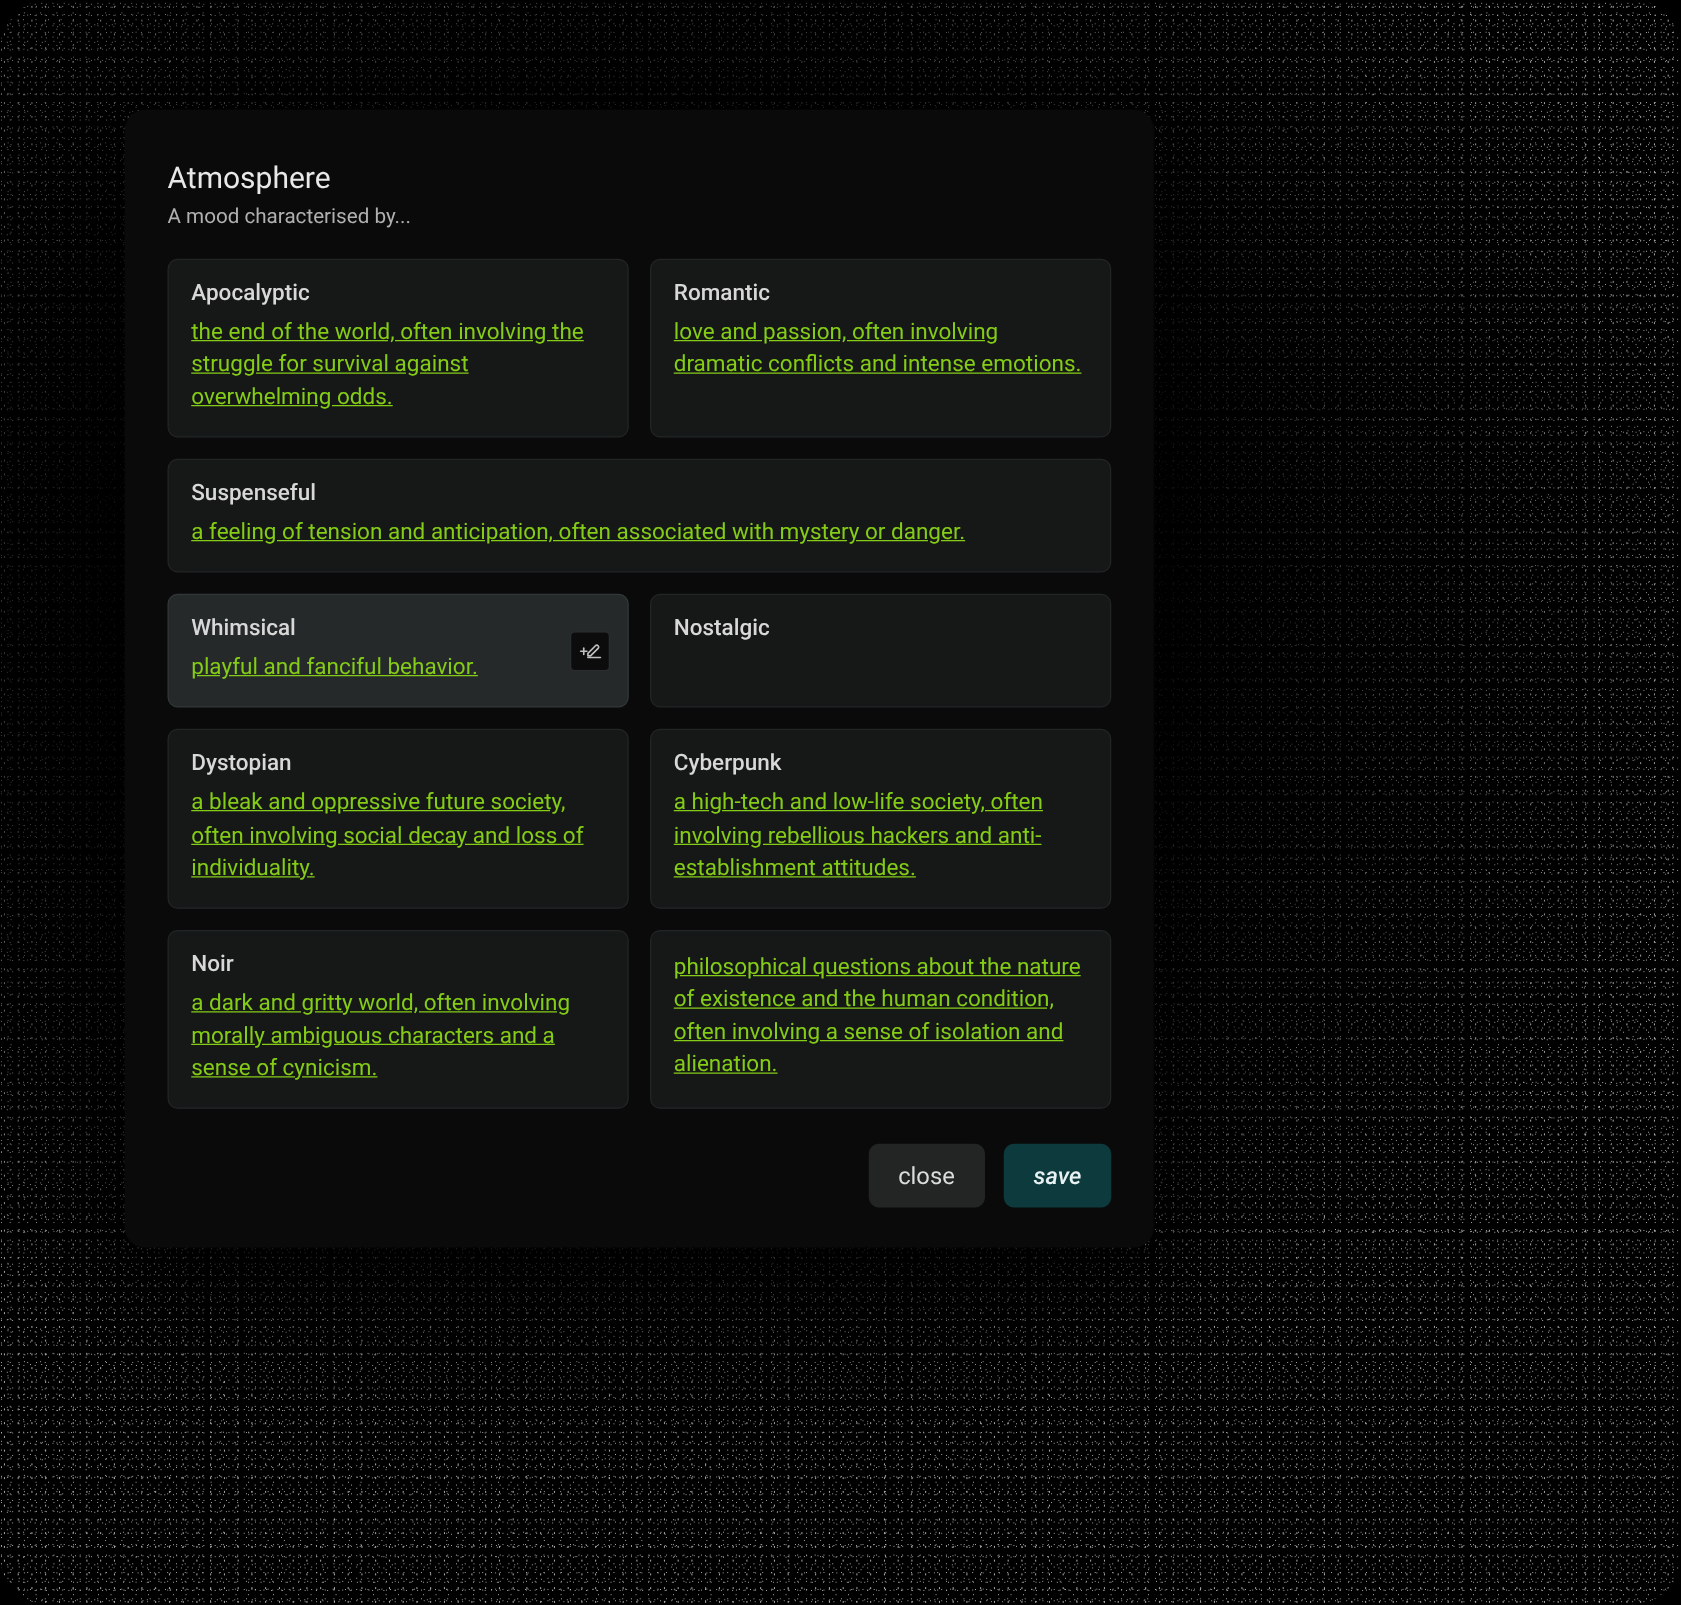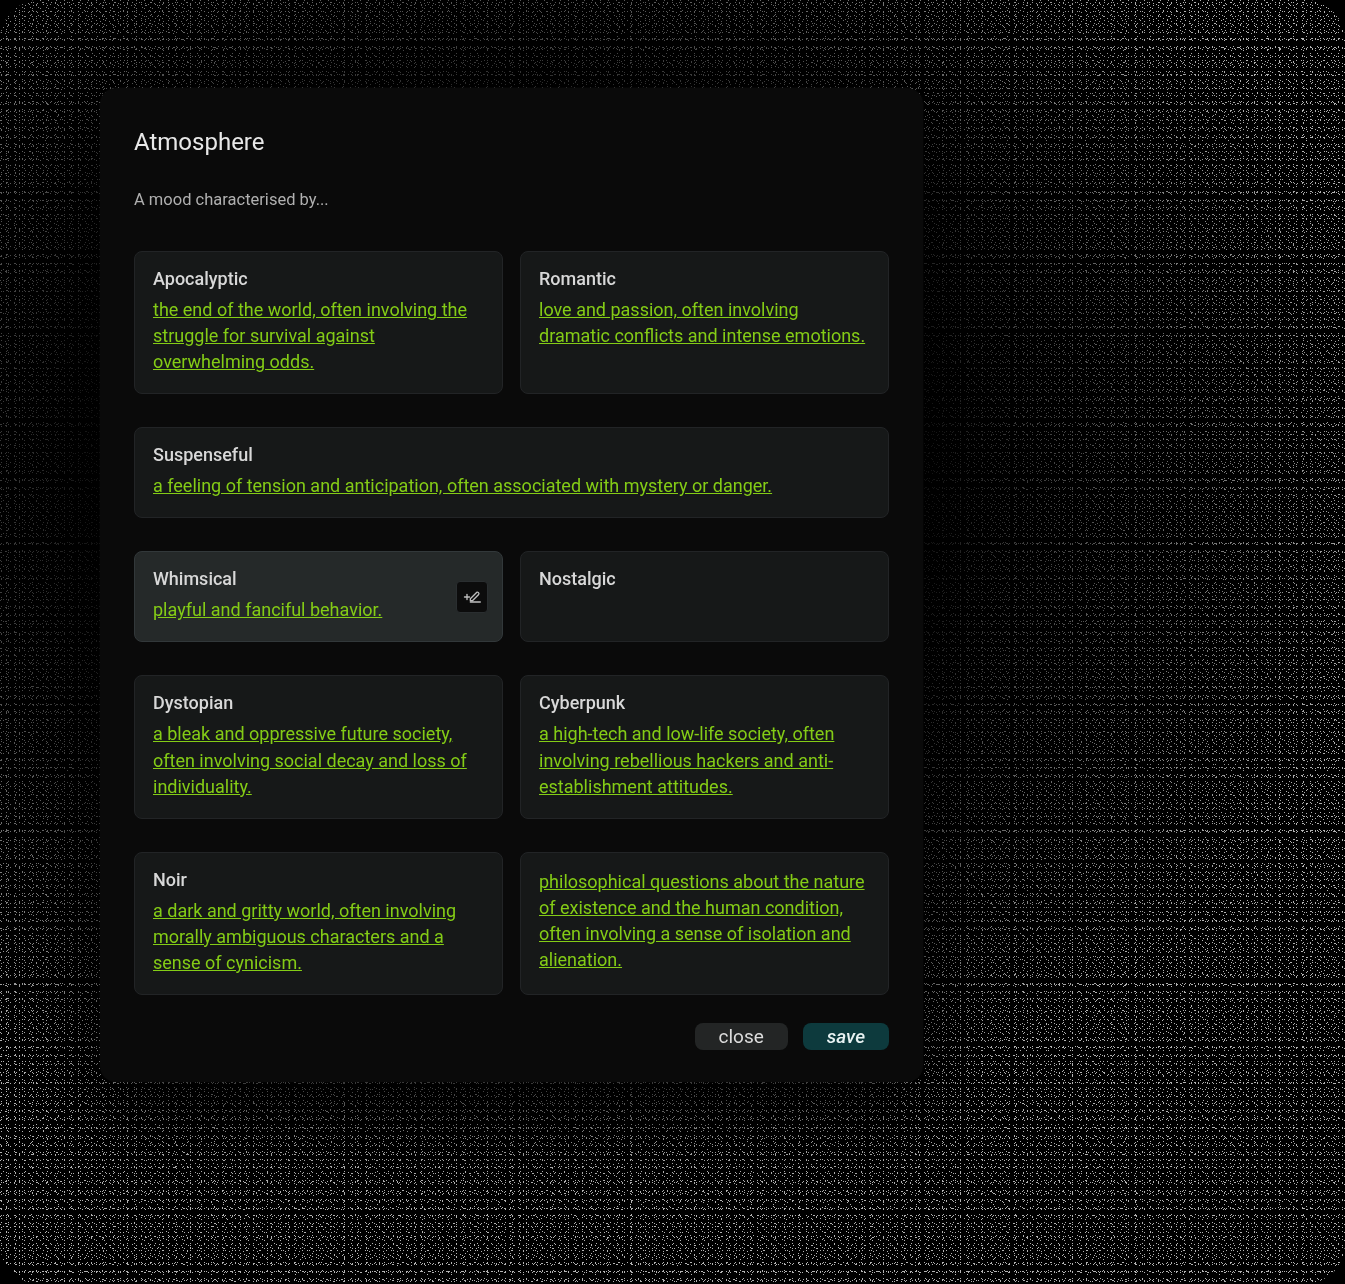"Atmosphere" .modal-title { margin-bottom: 34px -> 8px }
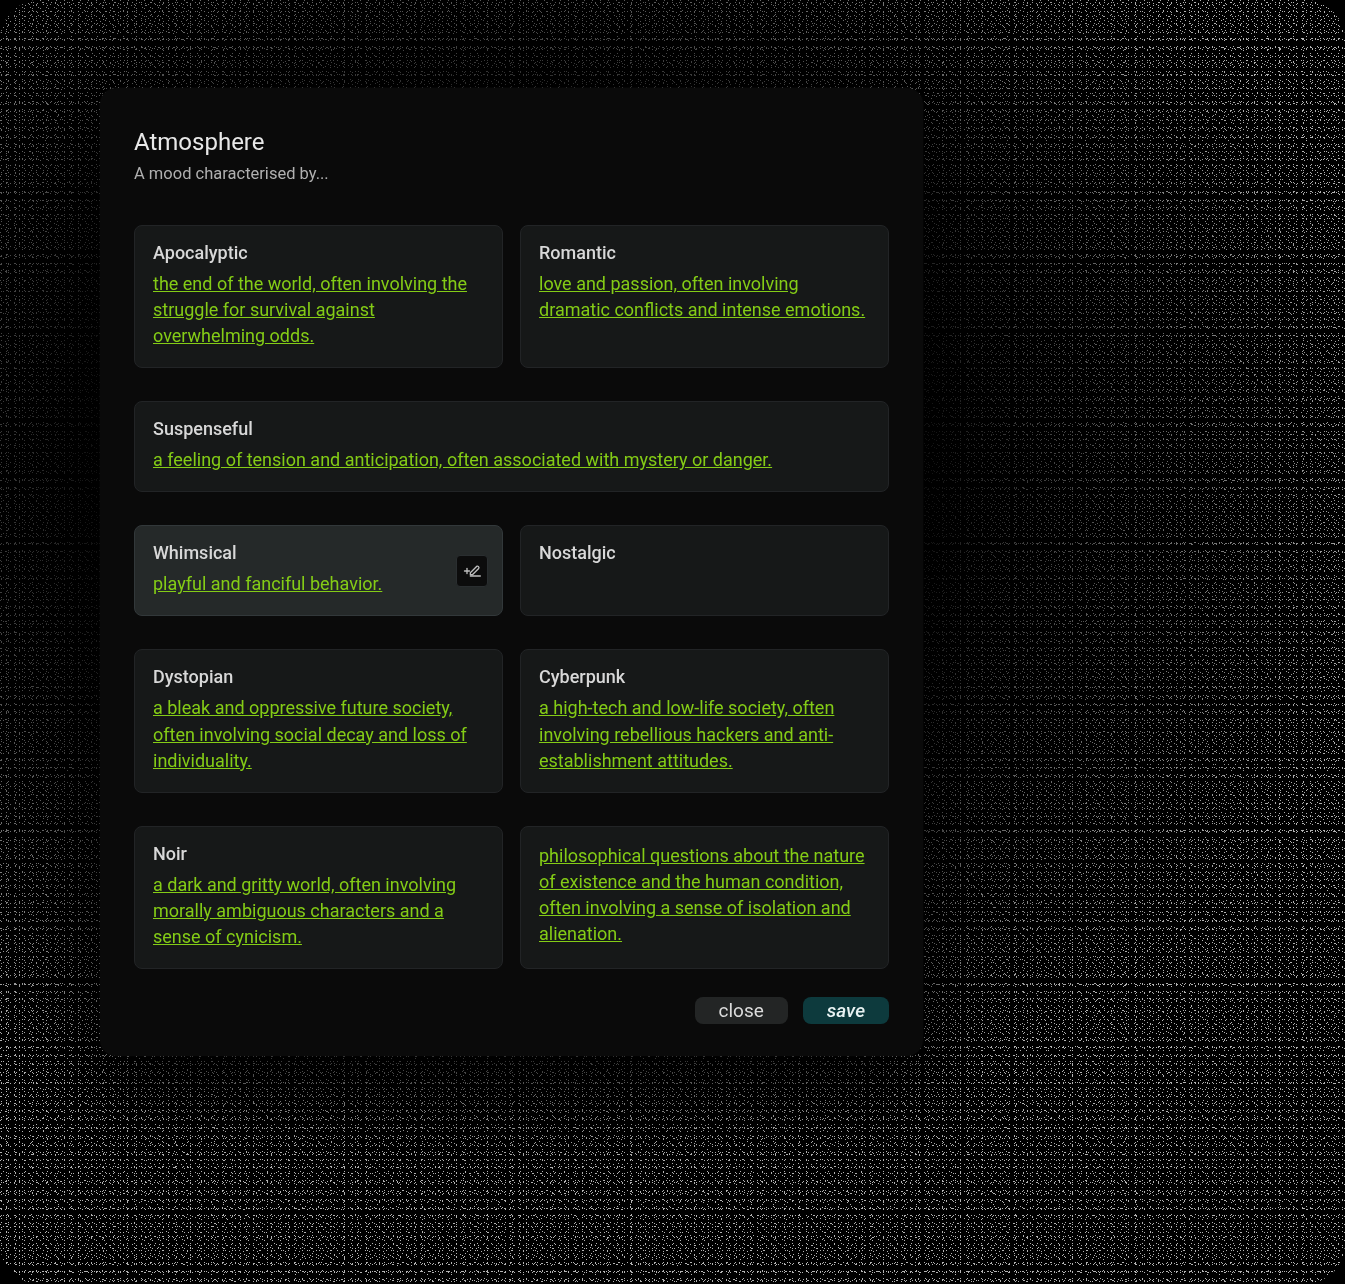"A mood characterised by..." .modal-subtitle { margin-bottom: 42px -> 24px }
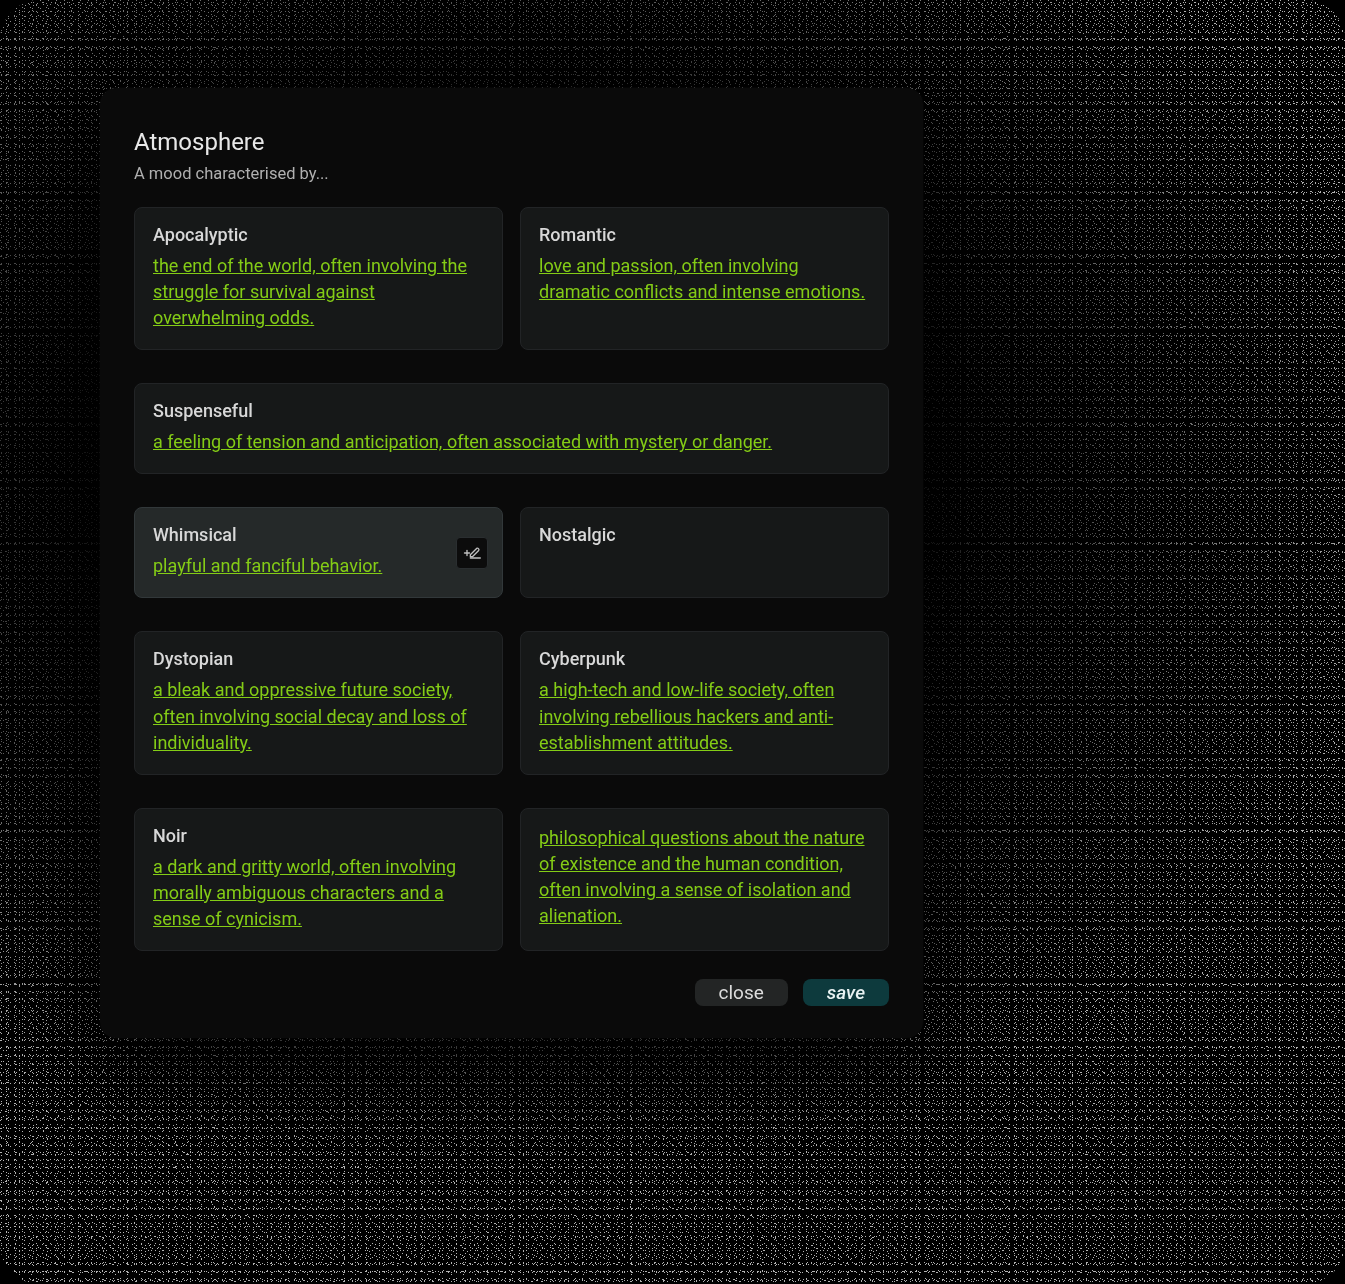"Apocalyptic" .rows { gap: 33px -> 17px }
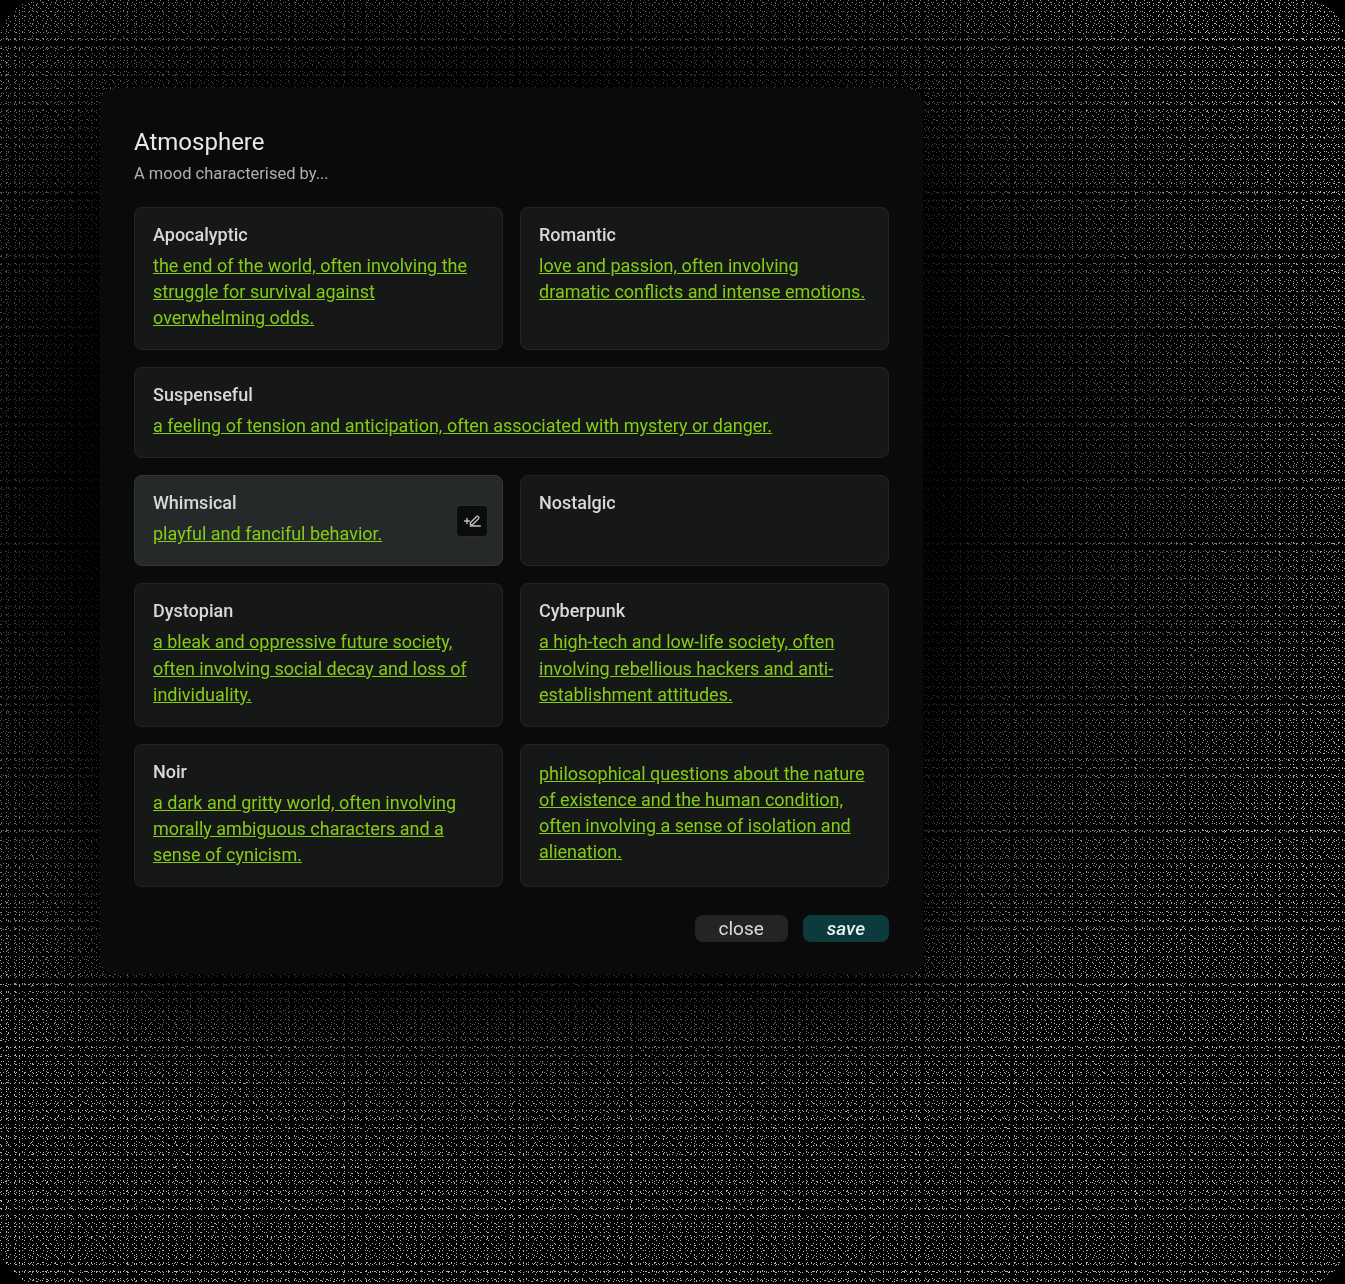"close" .btn { padding: 2px 24px -> 14px 24px }
